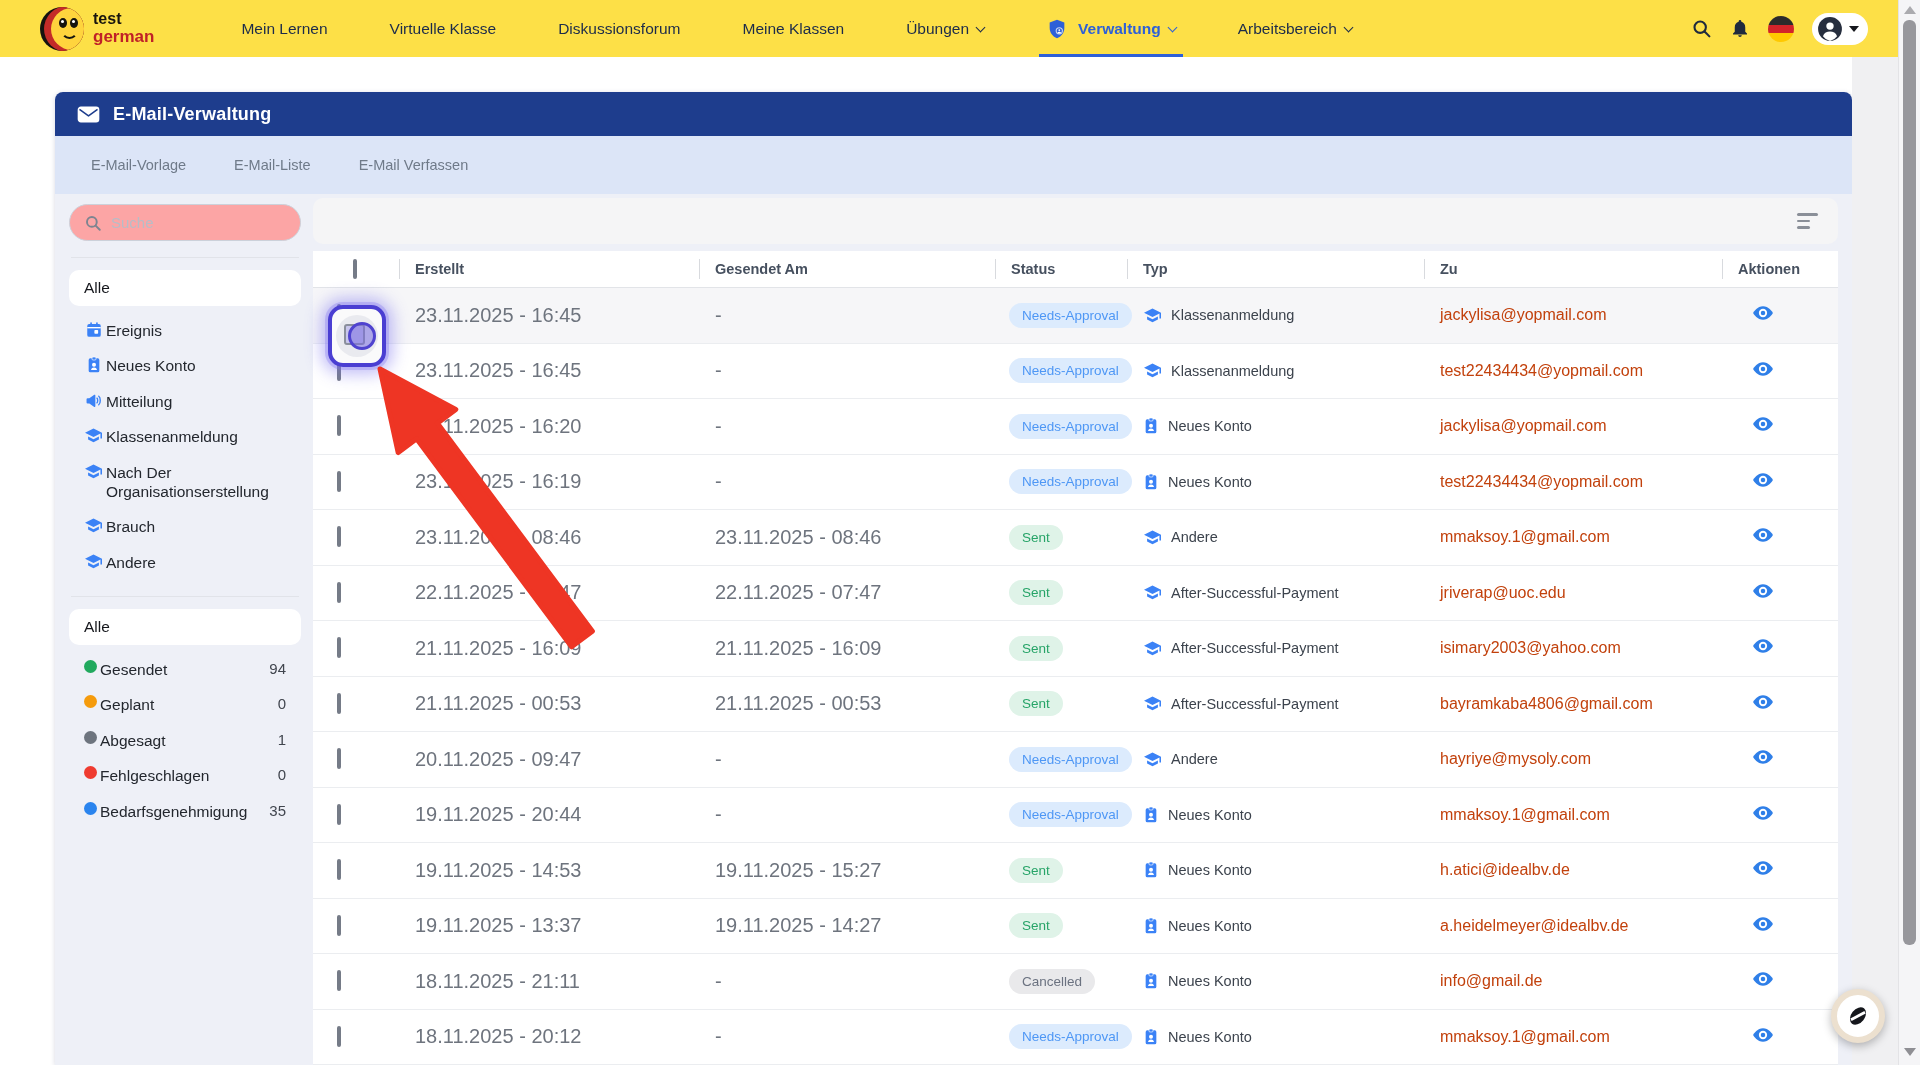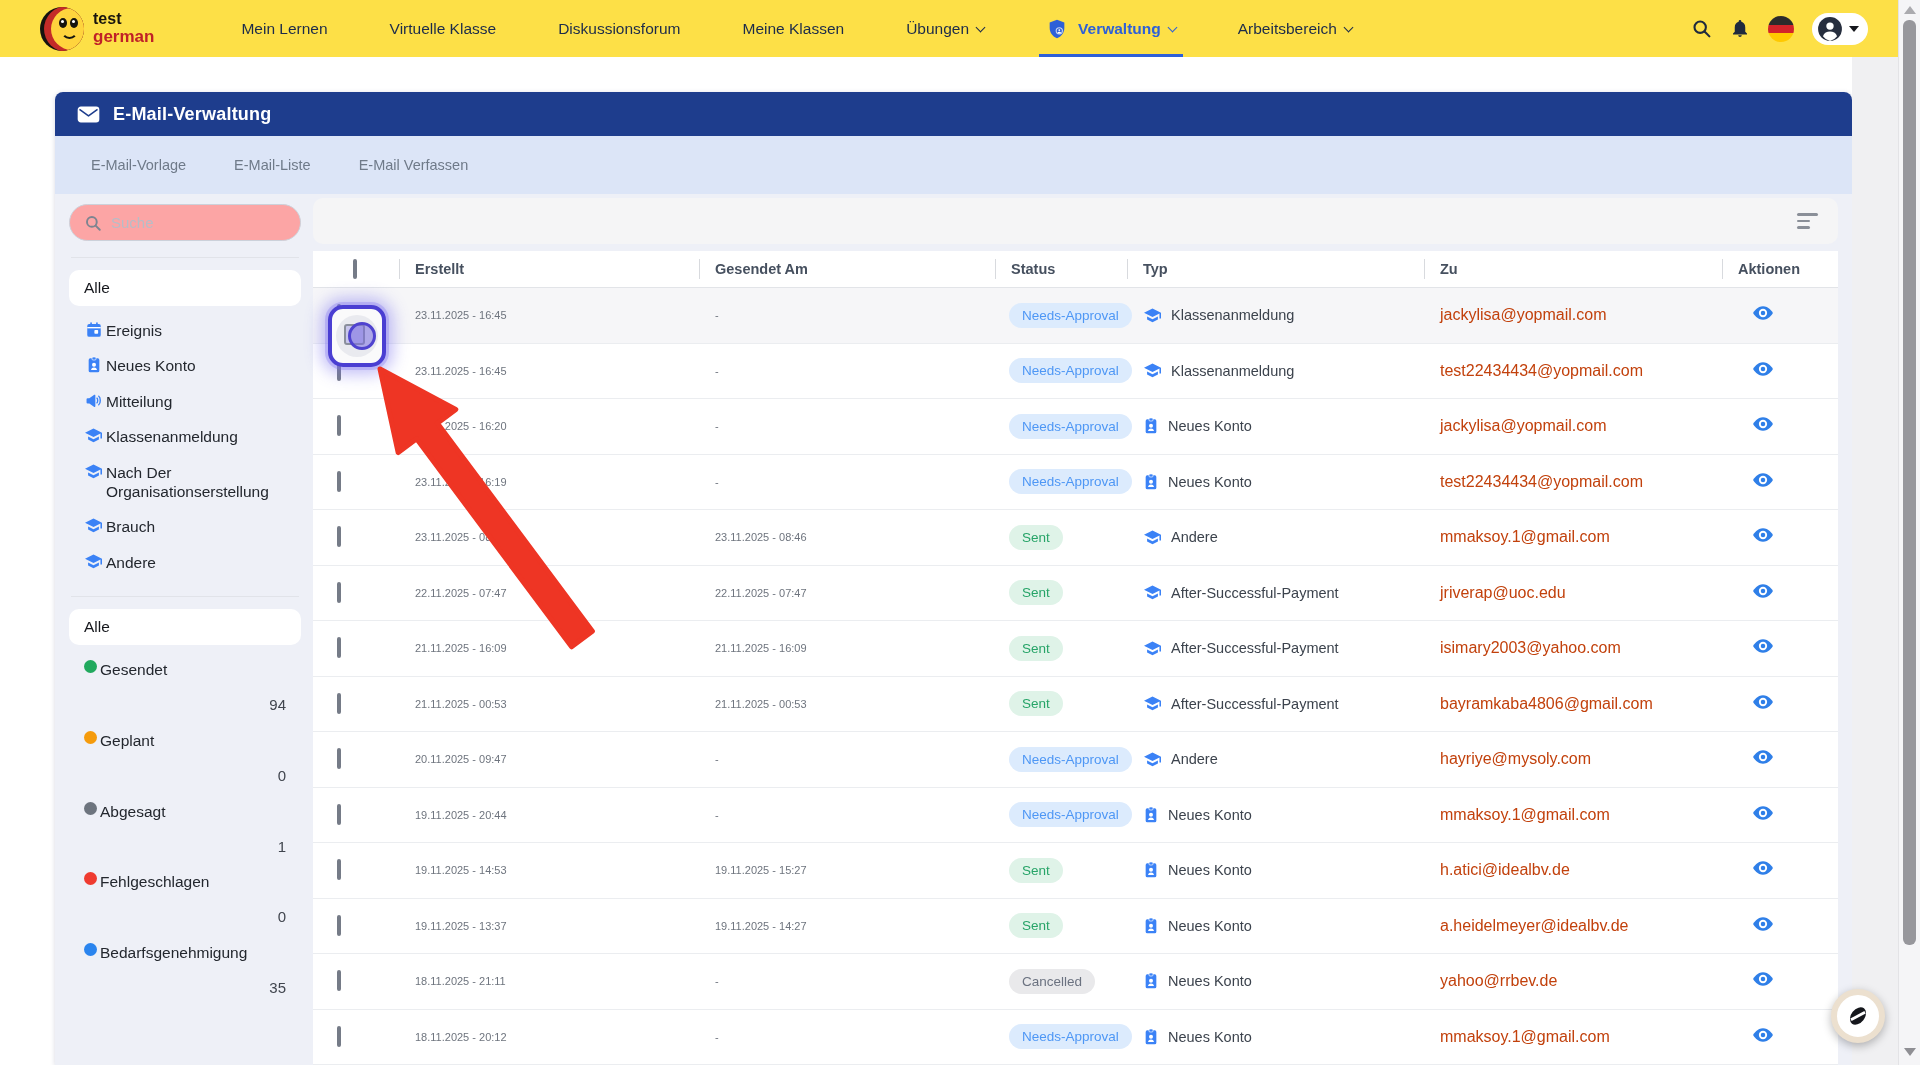"23.11.2025 - 16:45" .c-date { font-size: 11px -> 20px }
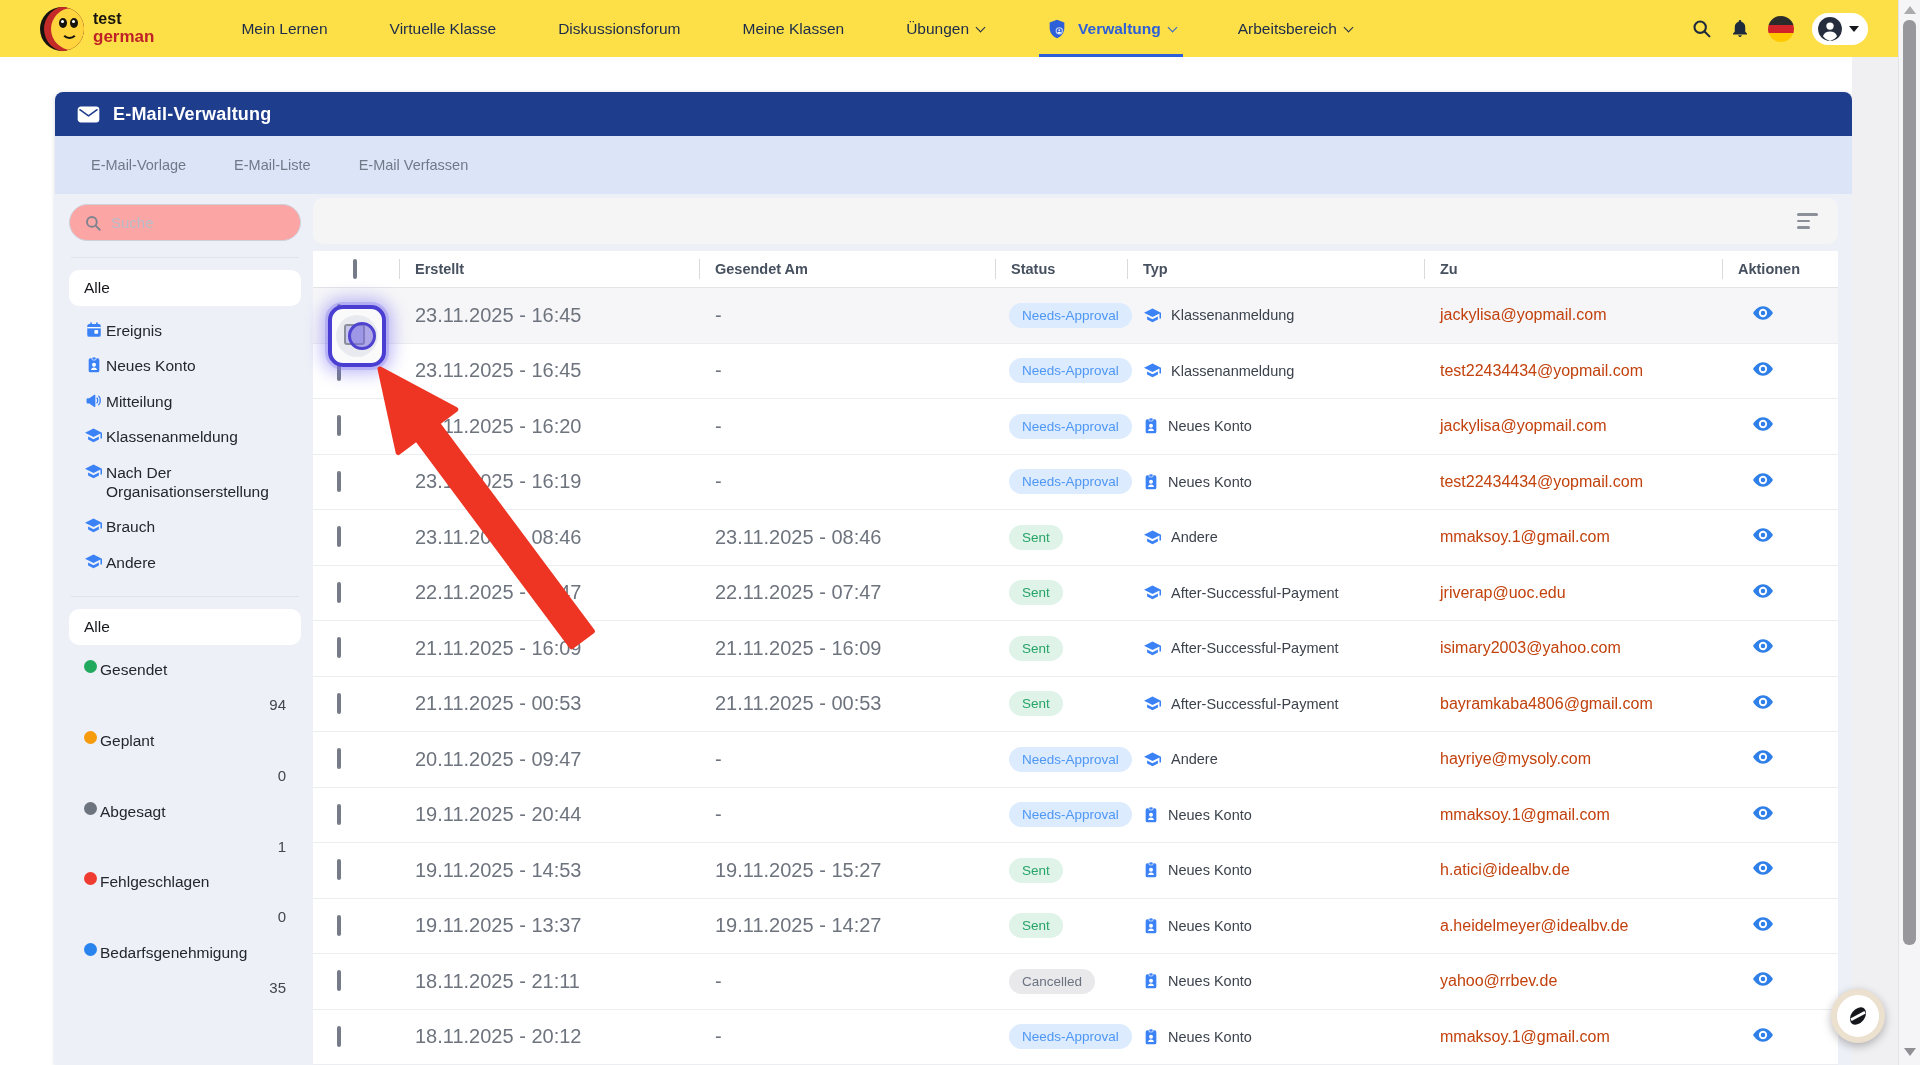"94" .sb-item .cnt { margin-top: 36px -> none }
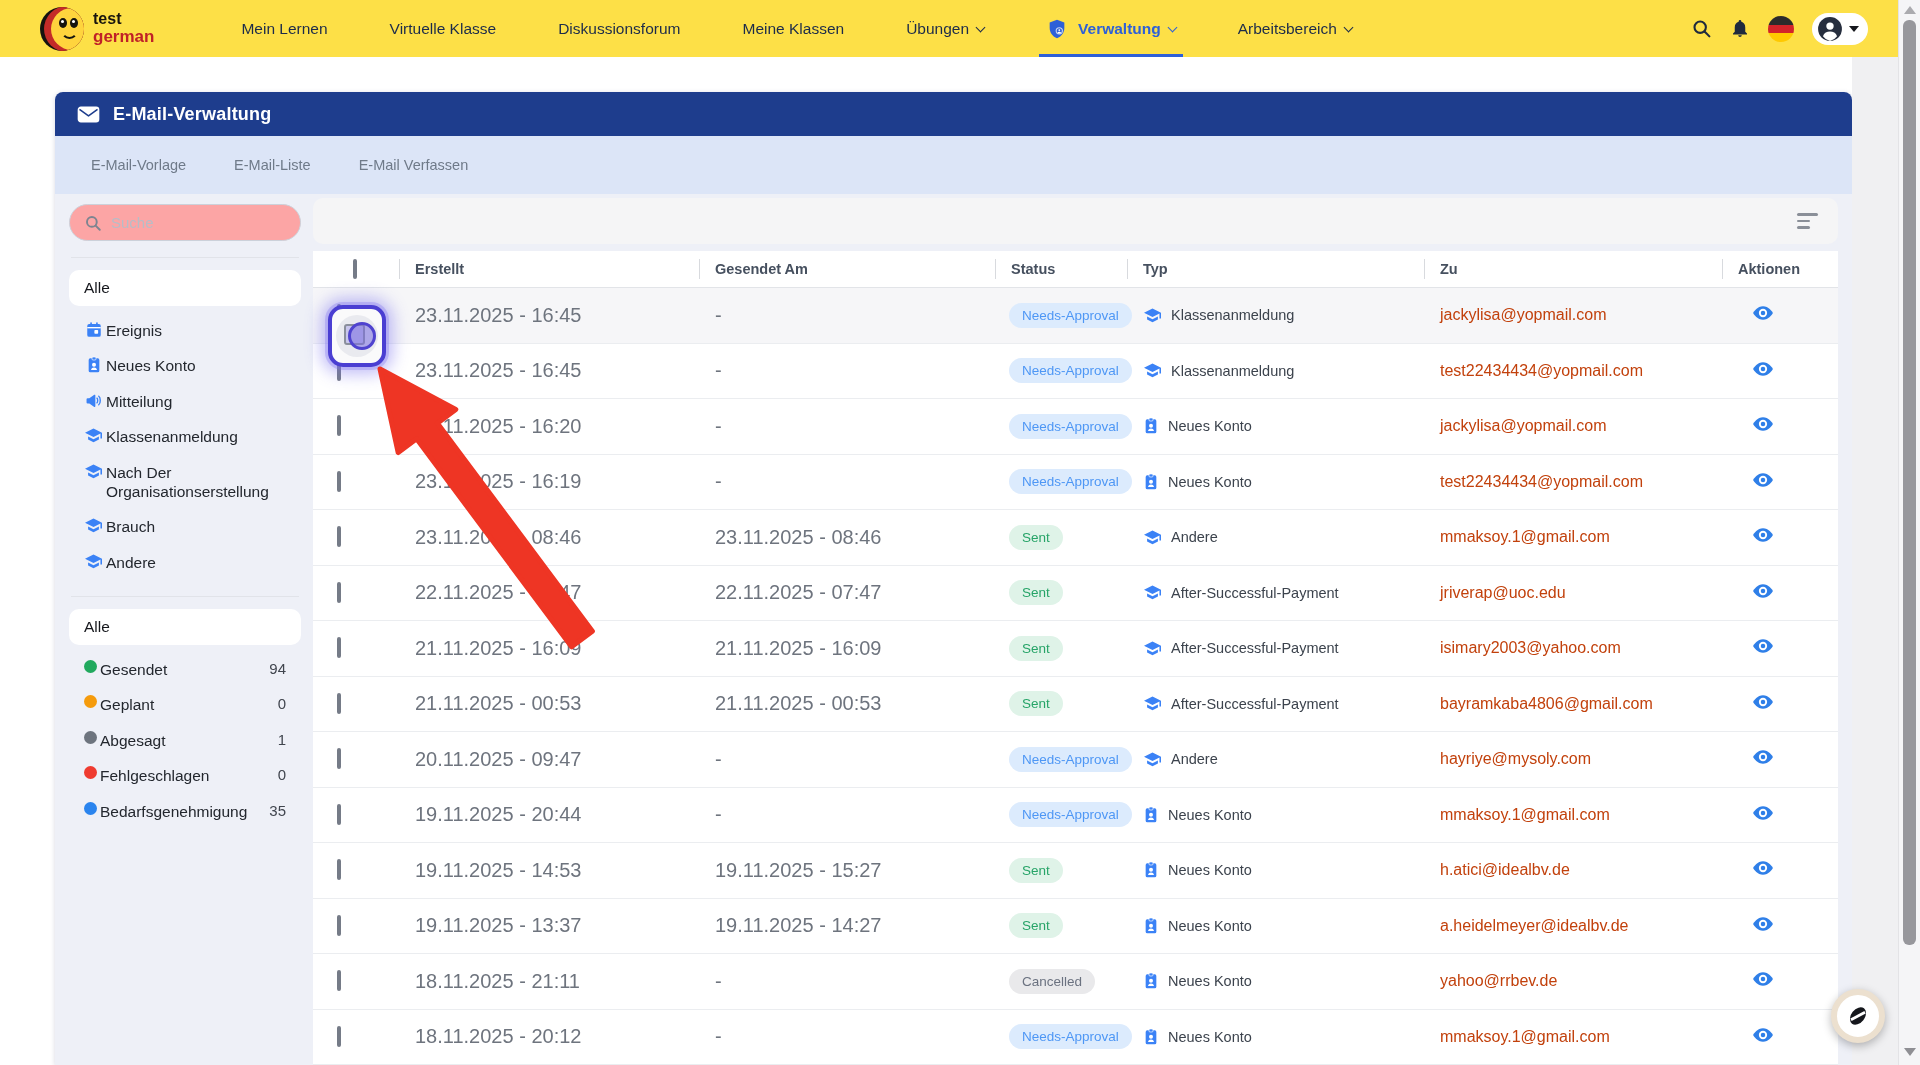"yahoo@rrbev.de" div.c-zu { text: yahoo@rrbev.de -> info@gmail.de }
